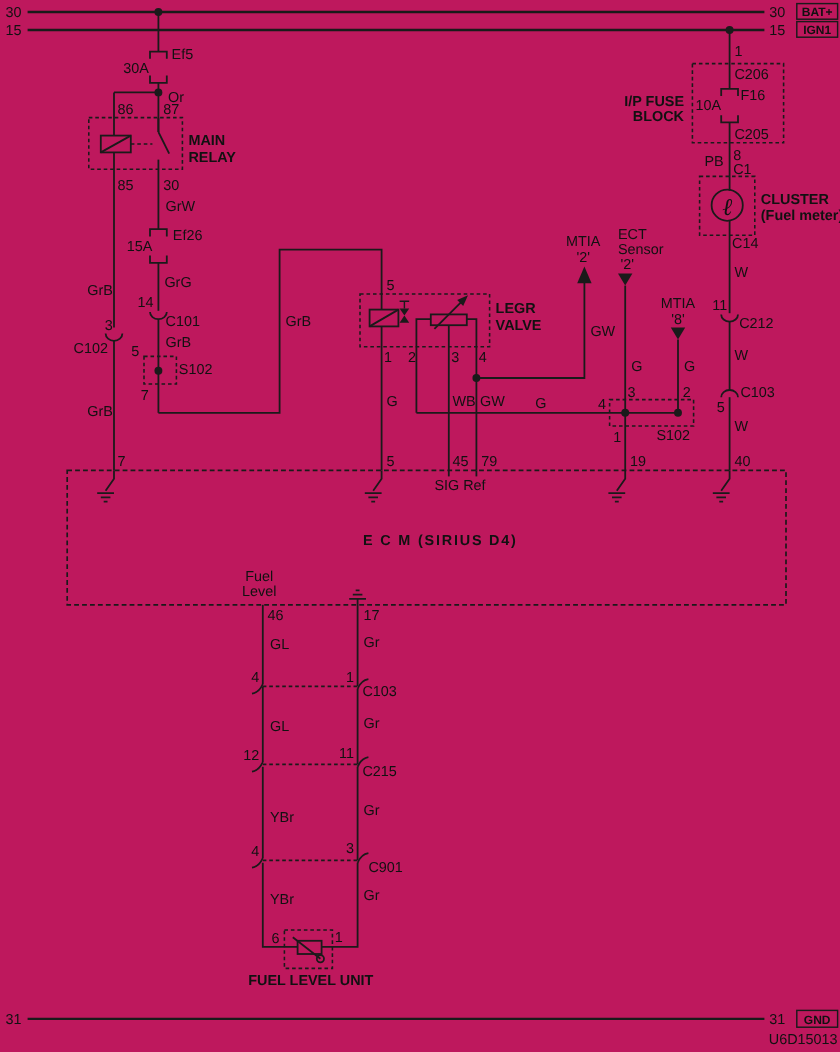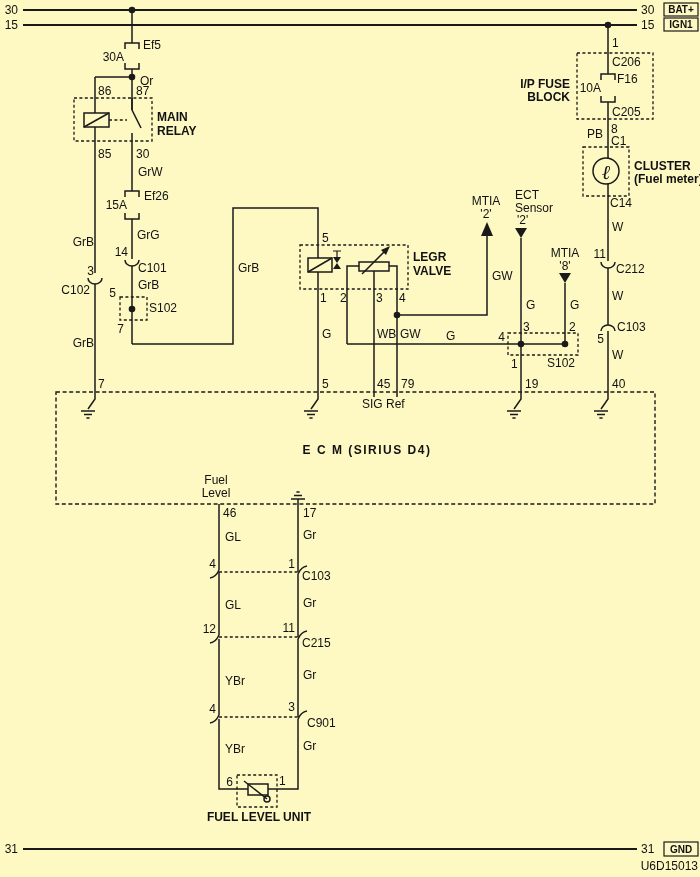"30" #stage { background: #fef9c3 -> #be185d }
